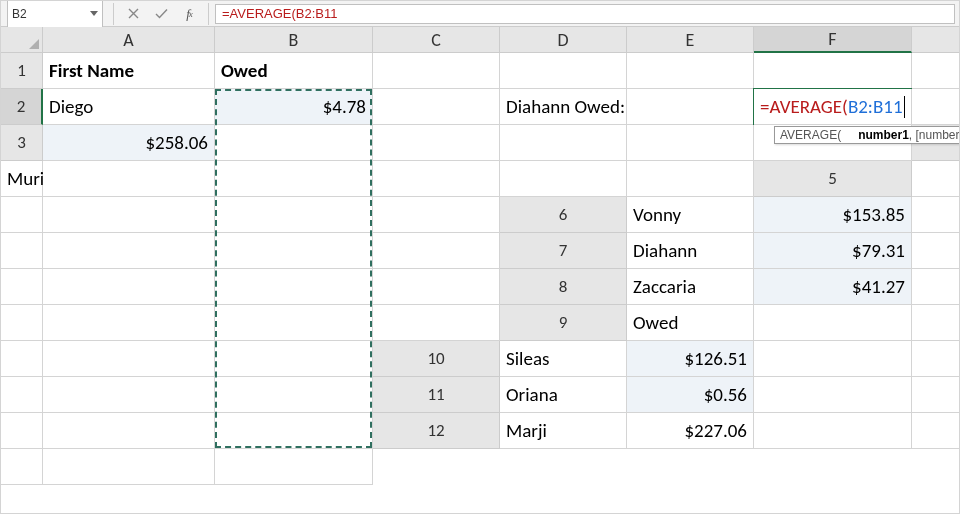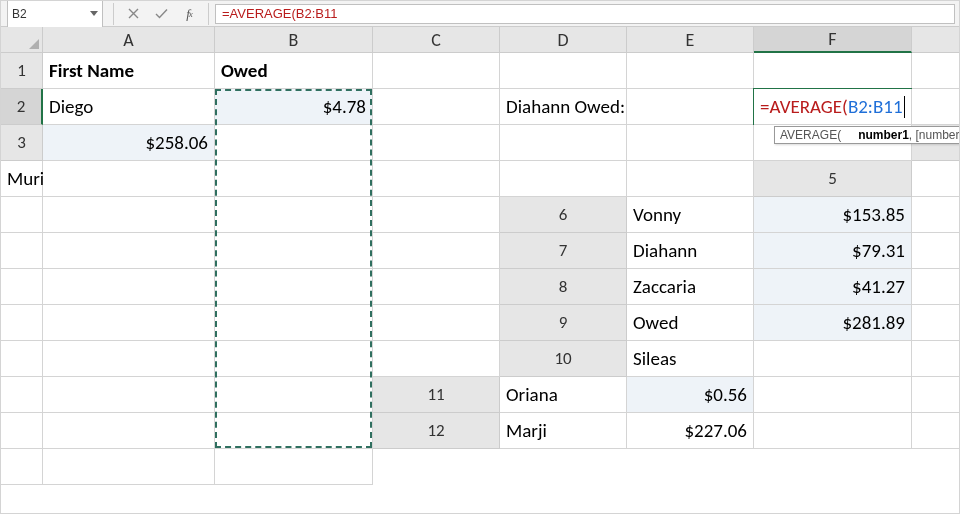"$281.89" div.cell { html: <div>$281.89</div> -> none }
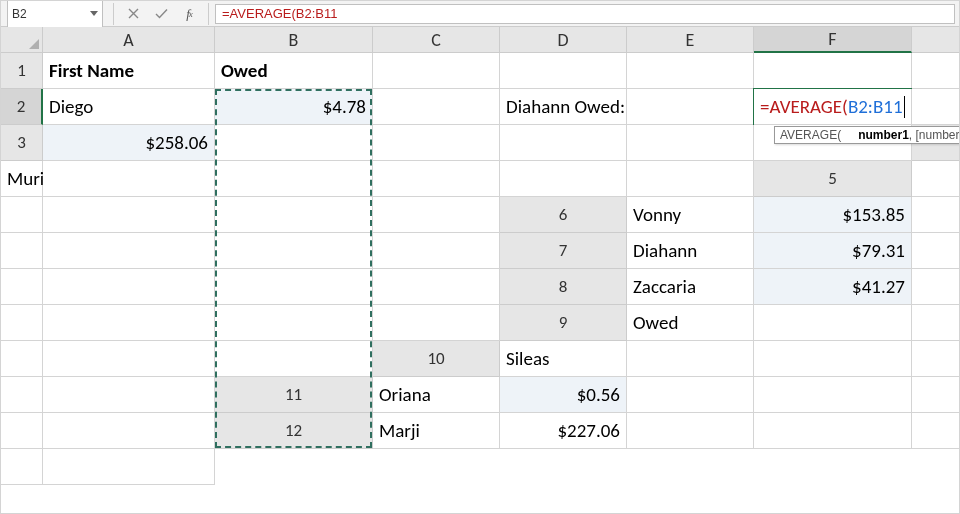"$126.51" div.cell { html: none -> <div>$126.51</div> }
